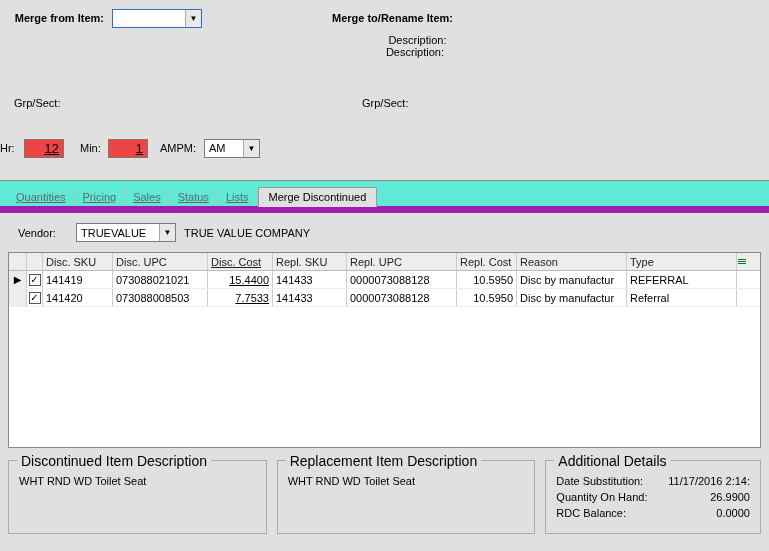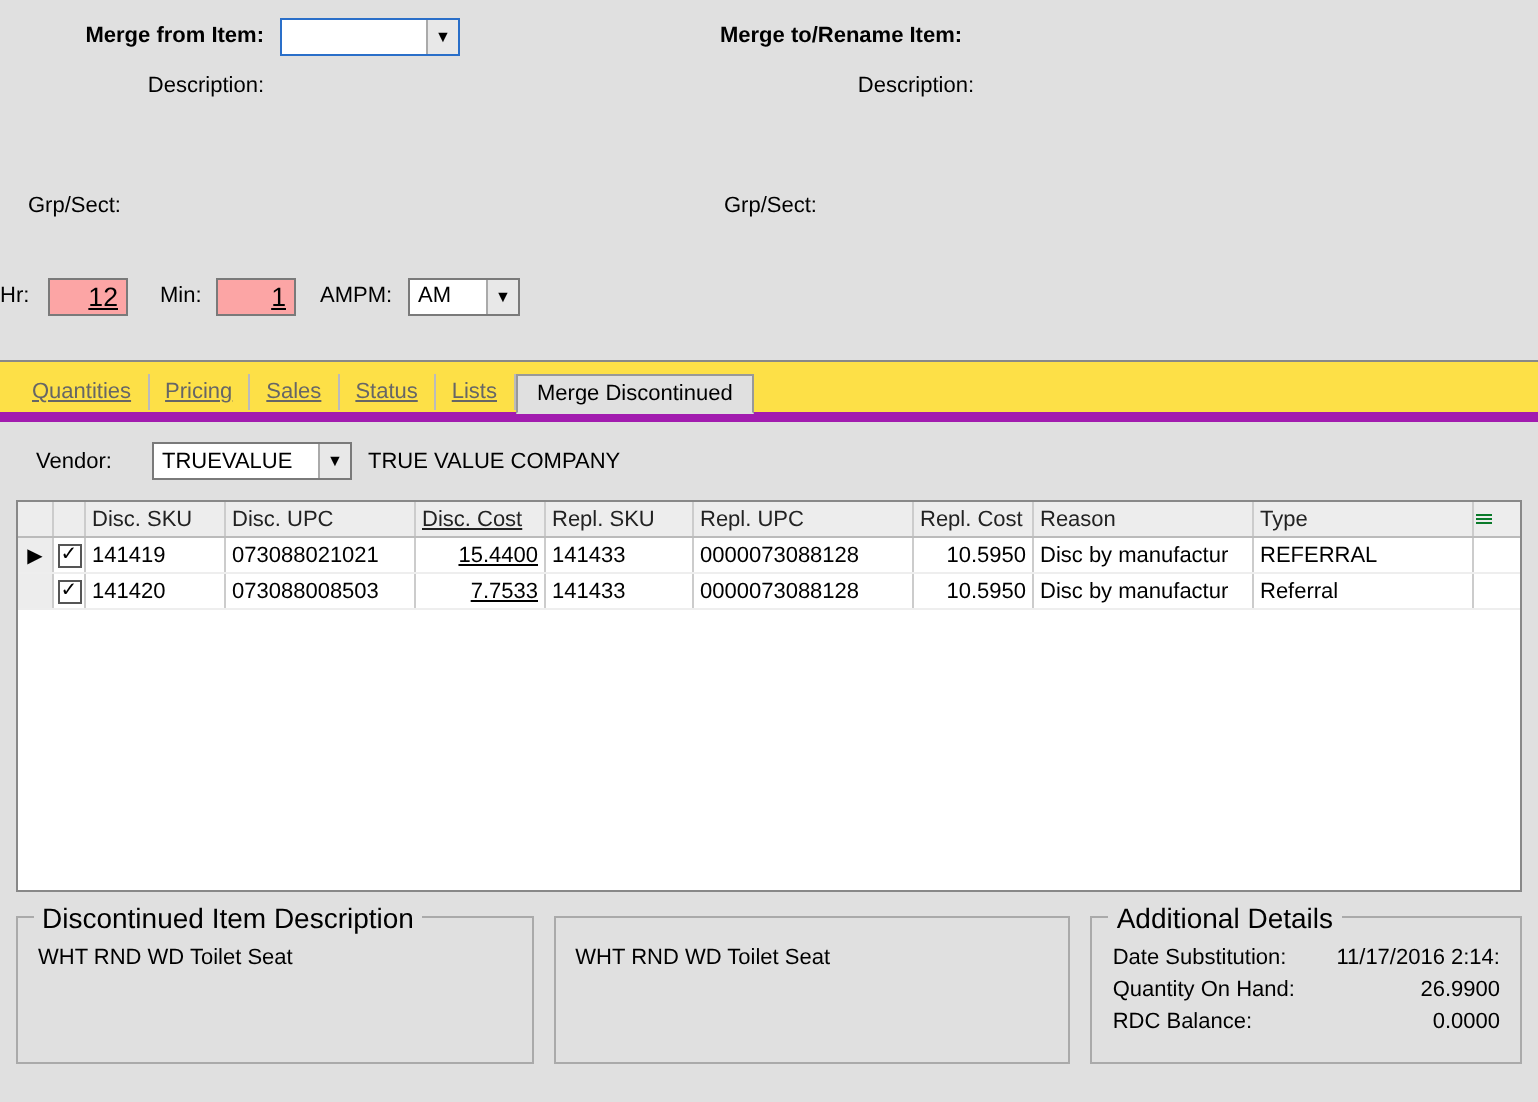"Merge from Item:" div.label-bold { width: 140px -> 112px }
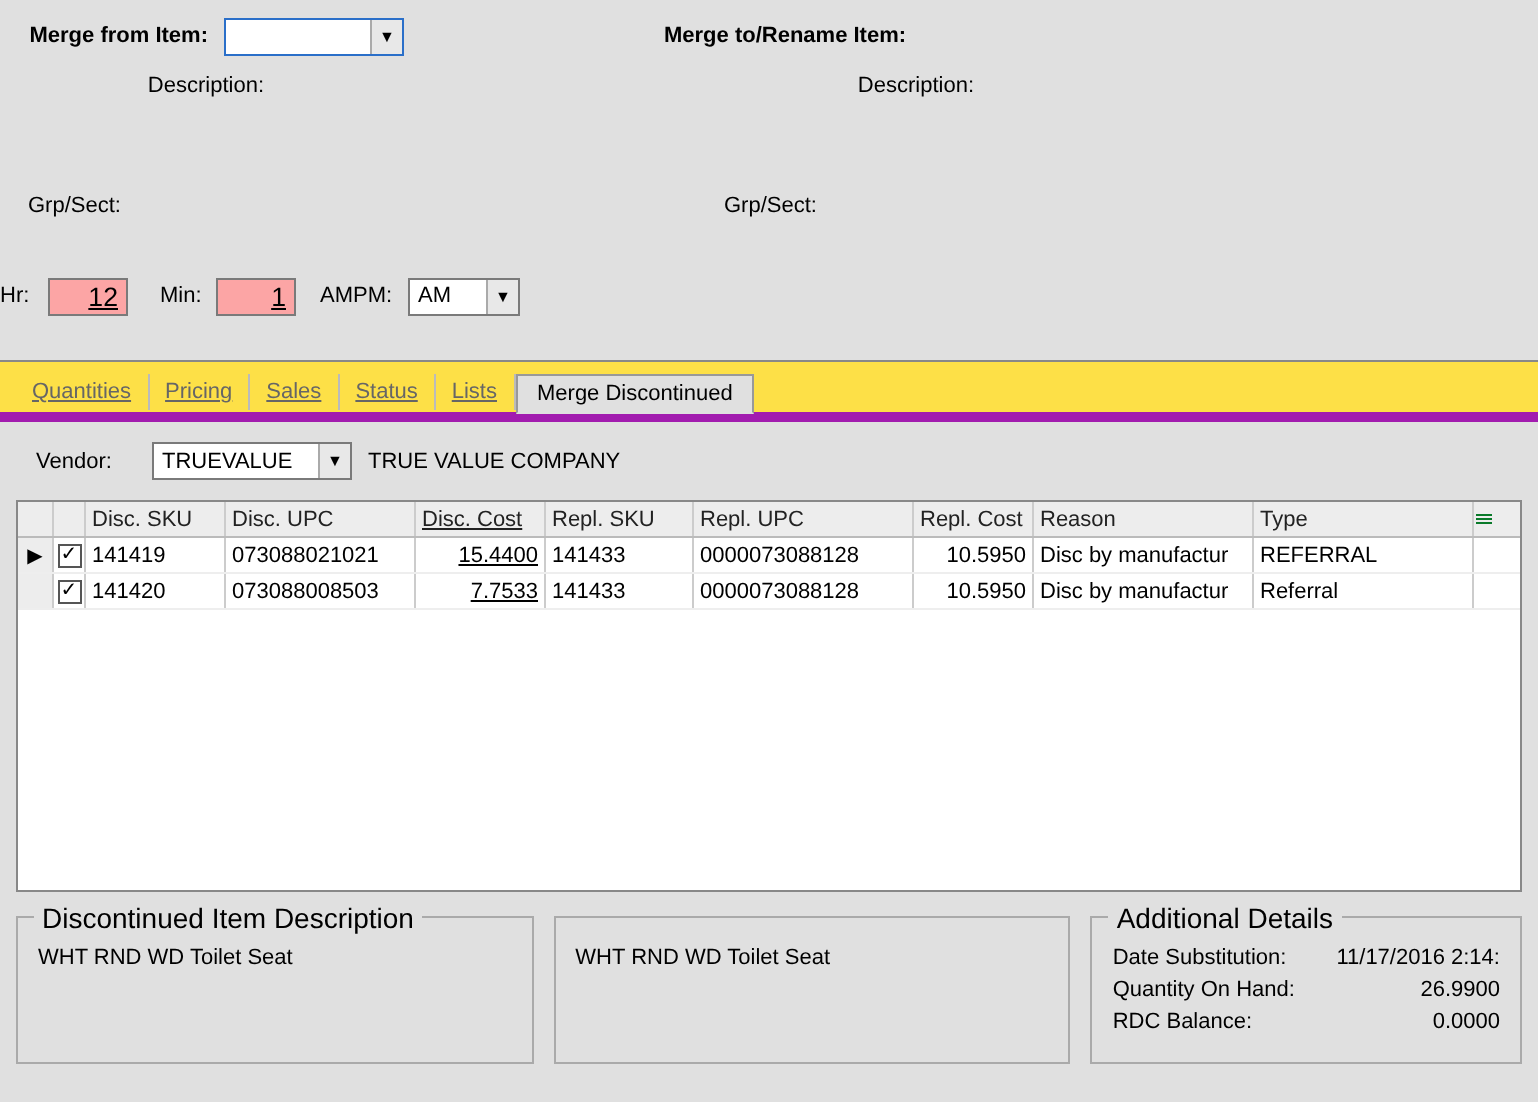"Description:" div.row { flex-direction: none -> column }
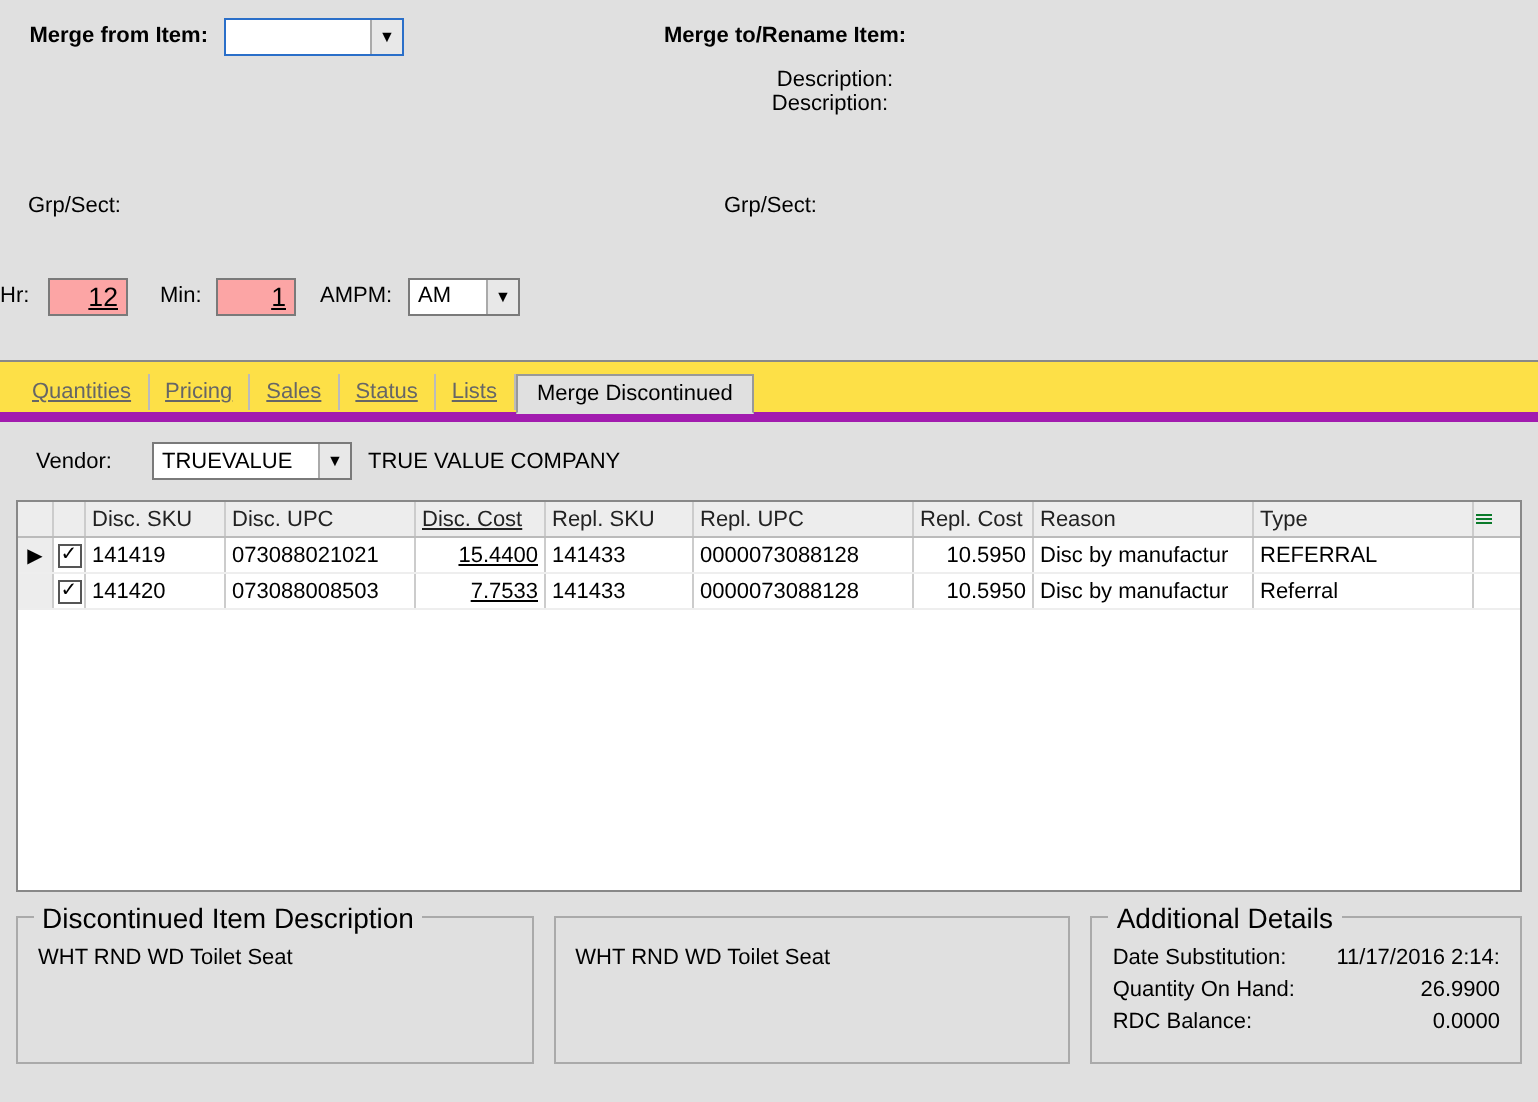"12" .input { background: #fca5a5 -> #ef4444 }
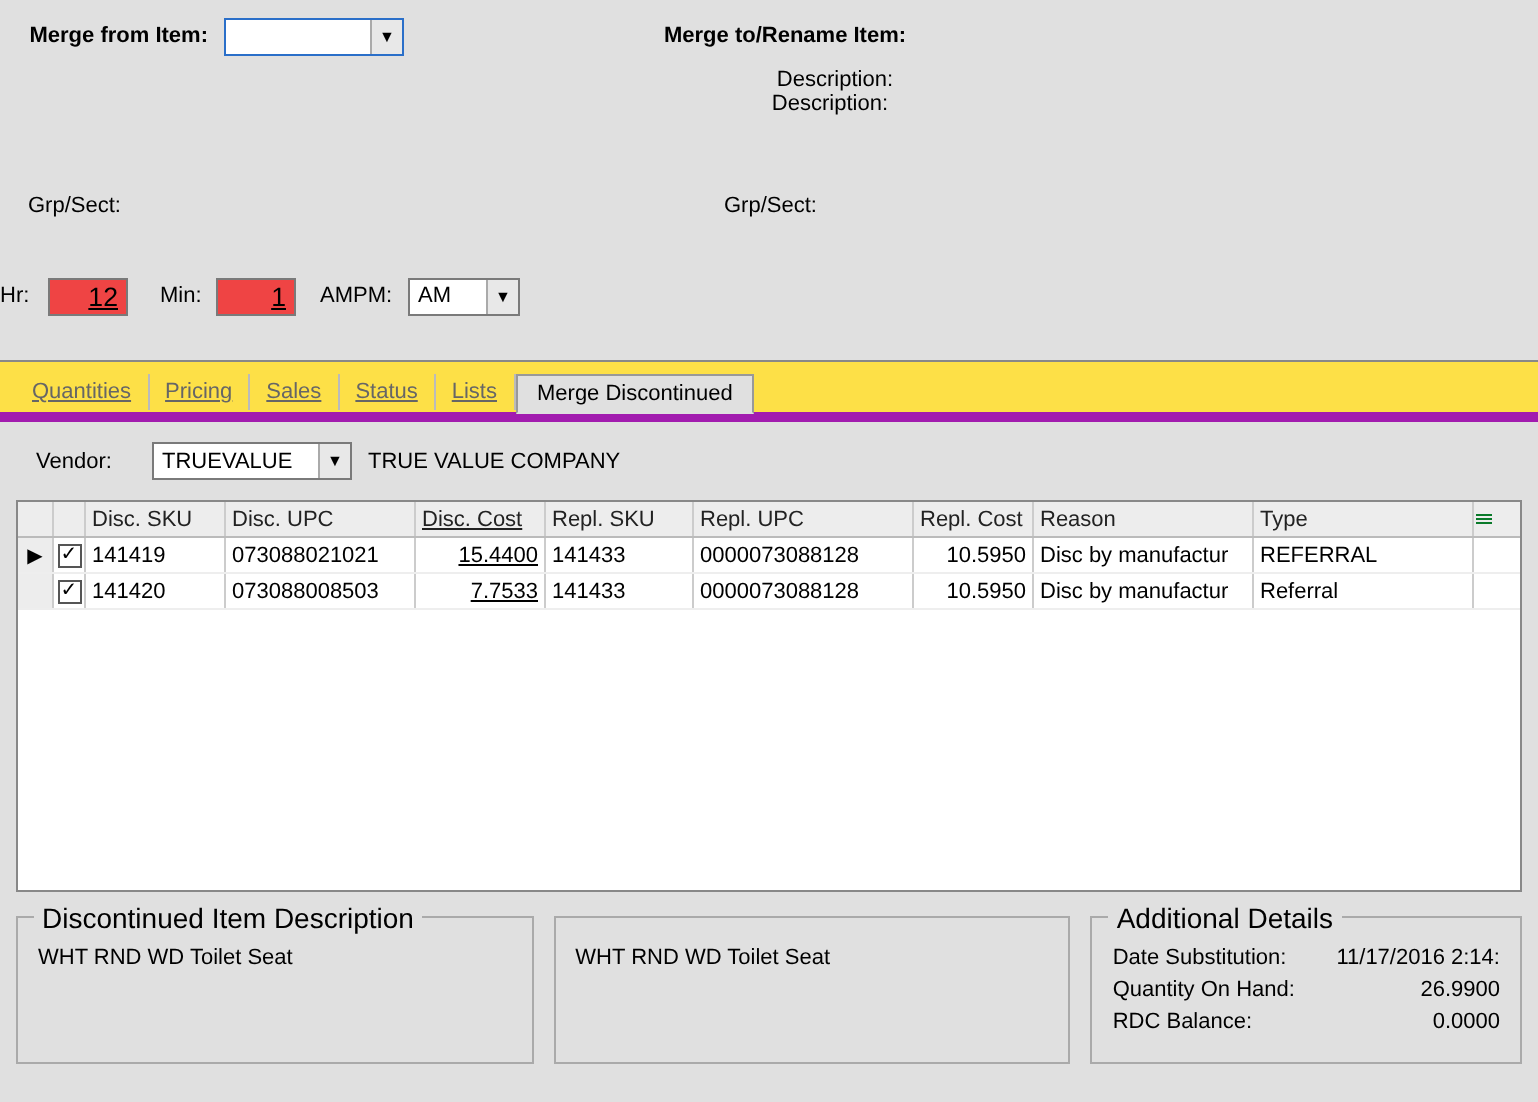"Quantities" .tabstrip { align-items: flex-start -> center; background: #fde047 -> #5eead4; border-bottom: 5px solid #a21caf -> 7px solid #a21caf }
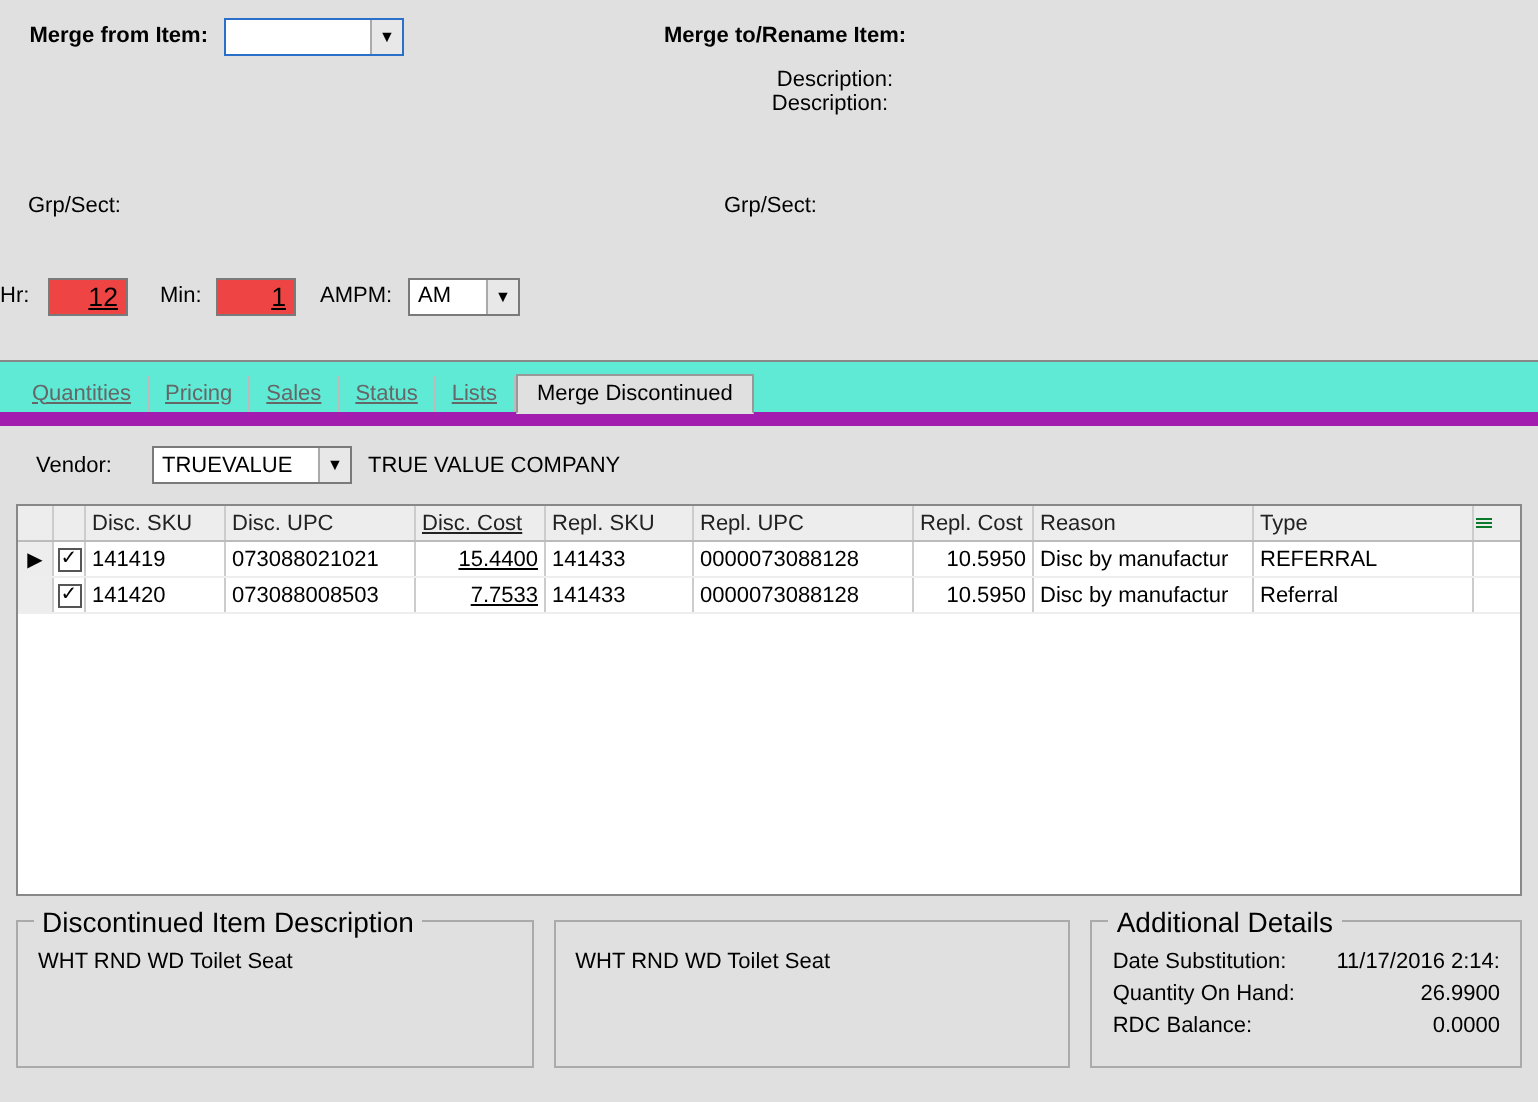"Replacement Item Description" div.group-title { html: none -> <div>Replacement Item Description</div> }
